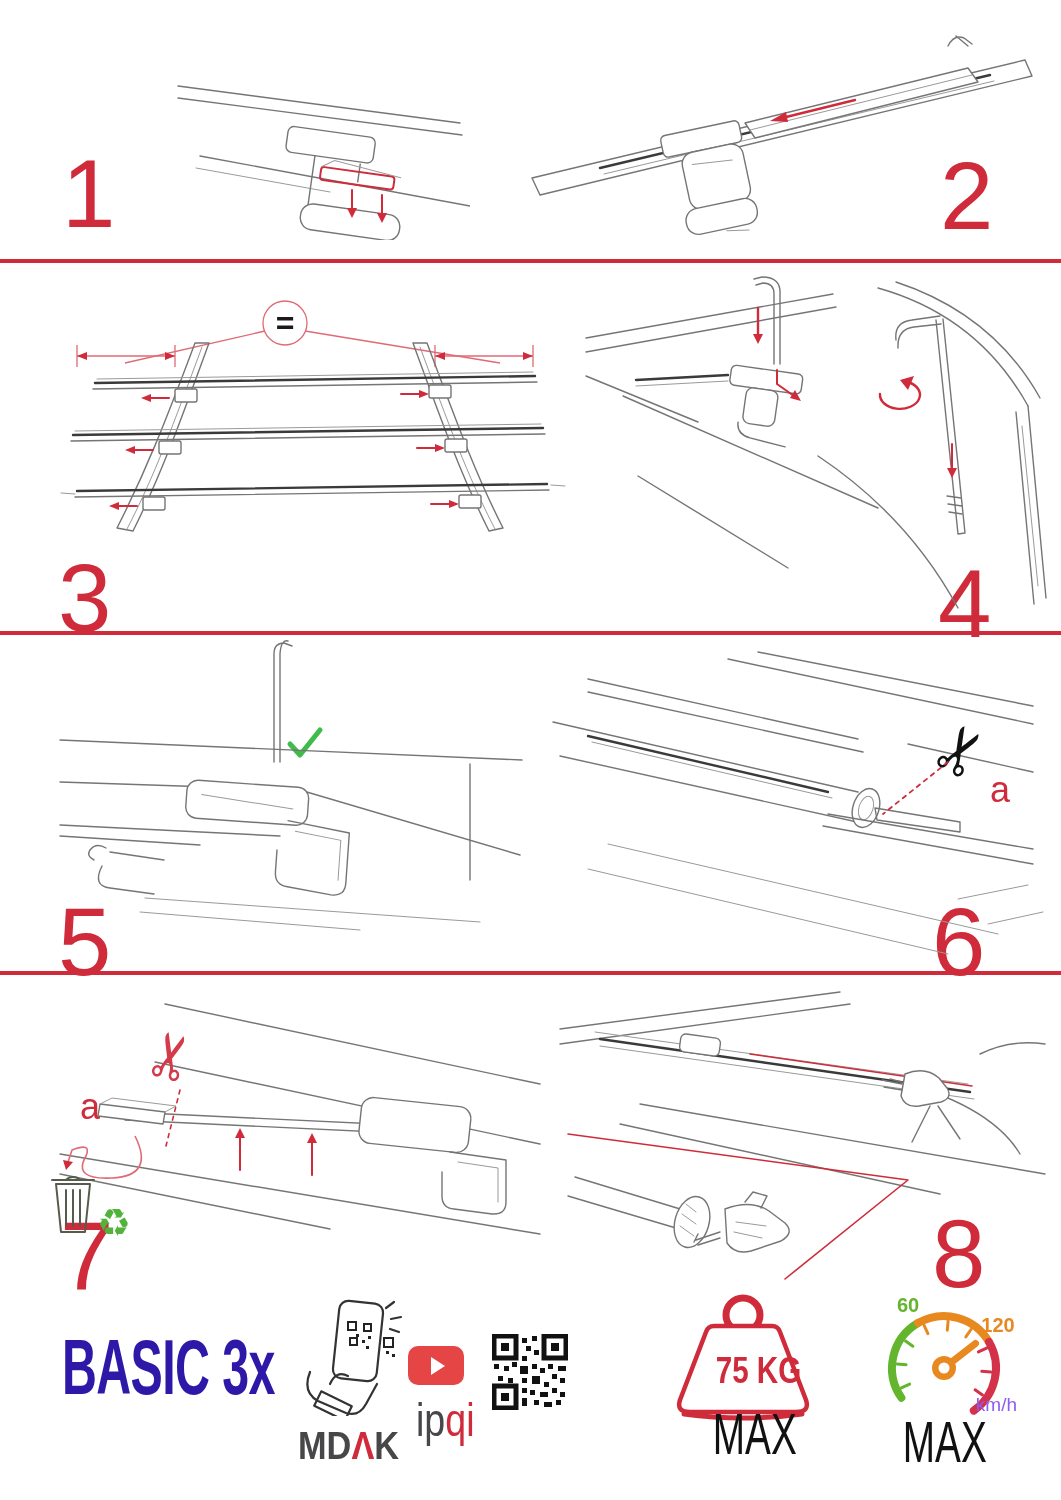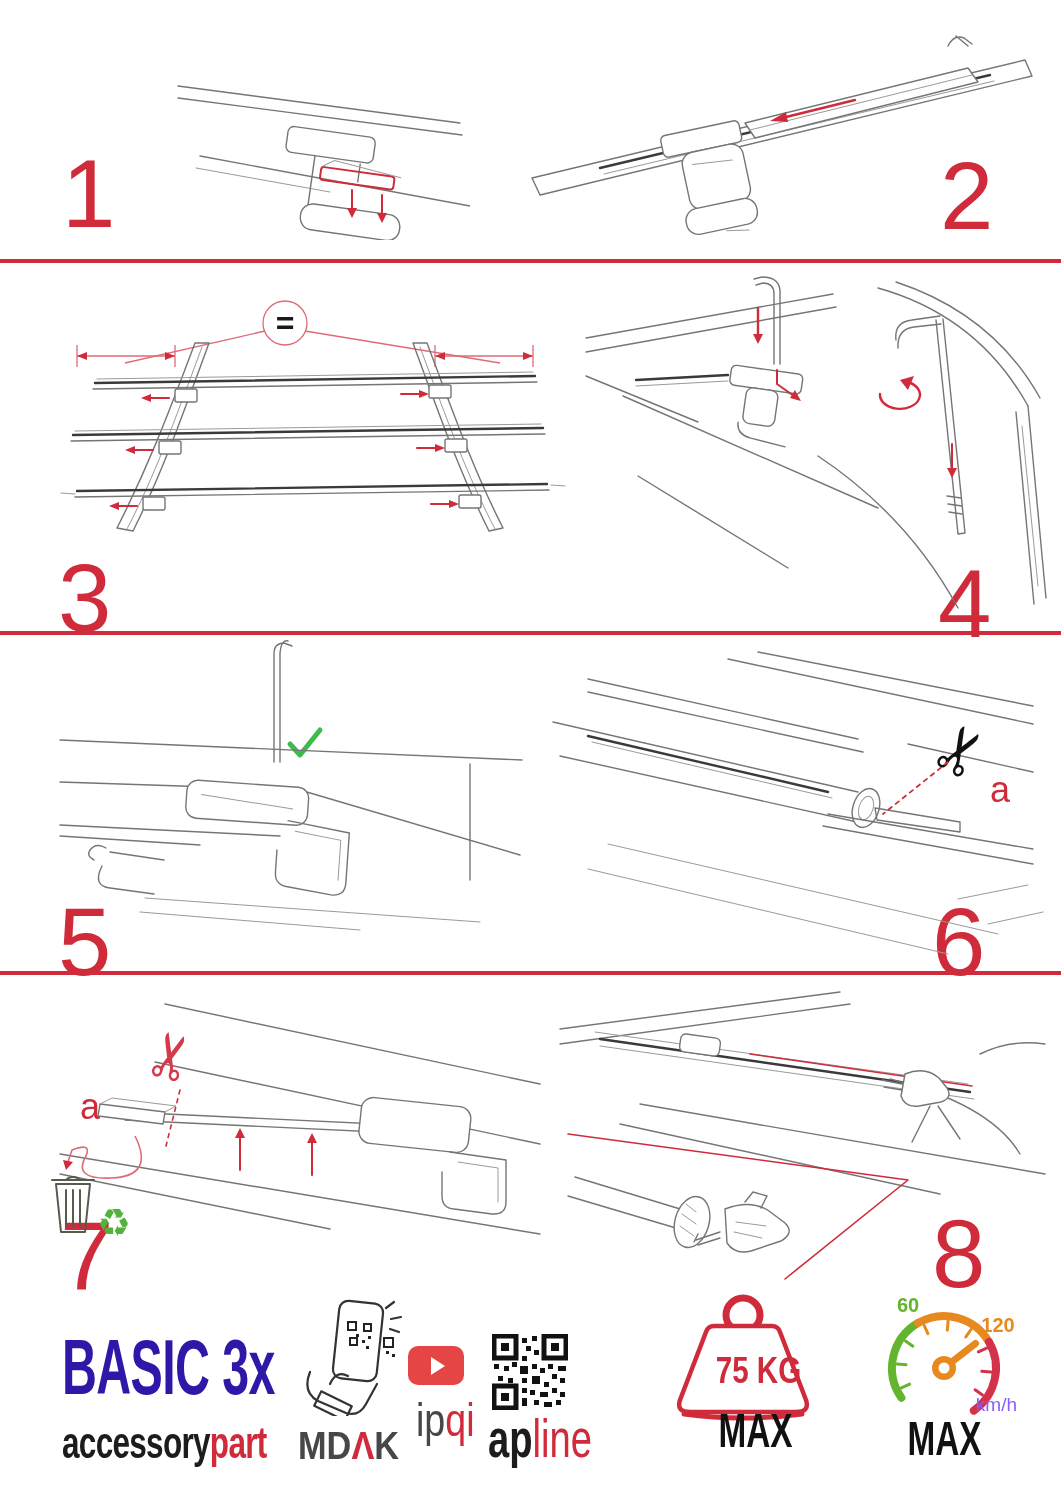"accessorypart" div.abs { html: <div> <span> <span>accessory</span><span>part</span> </span> </div> -> none }
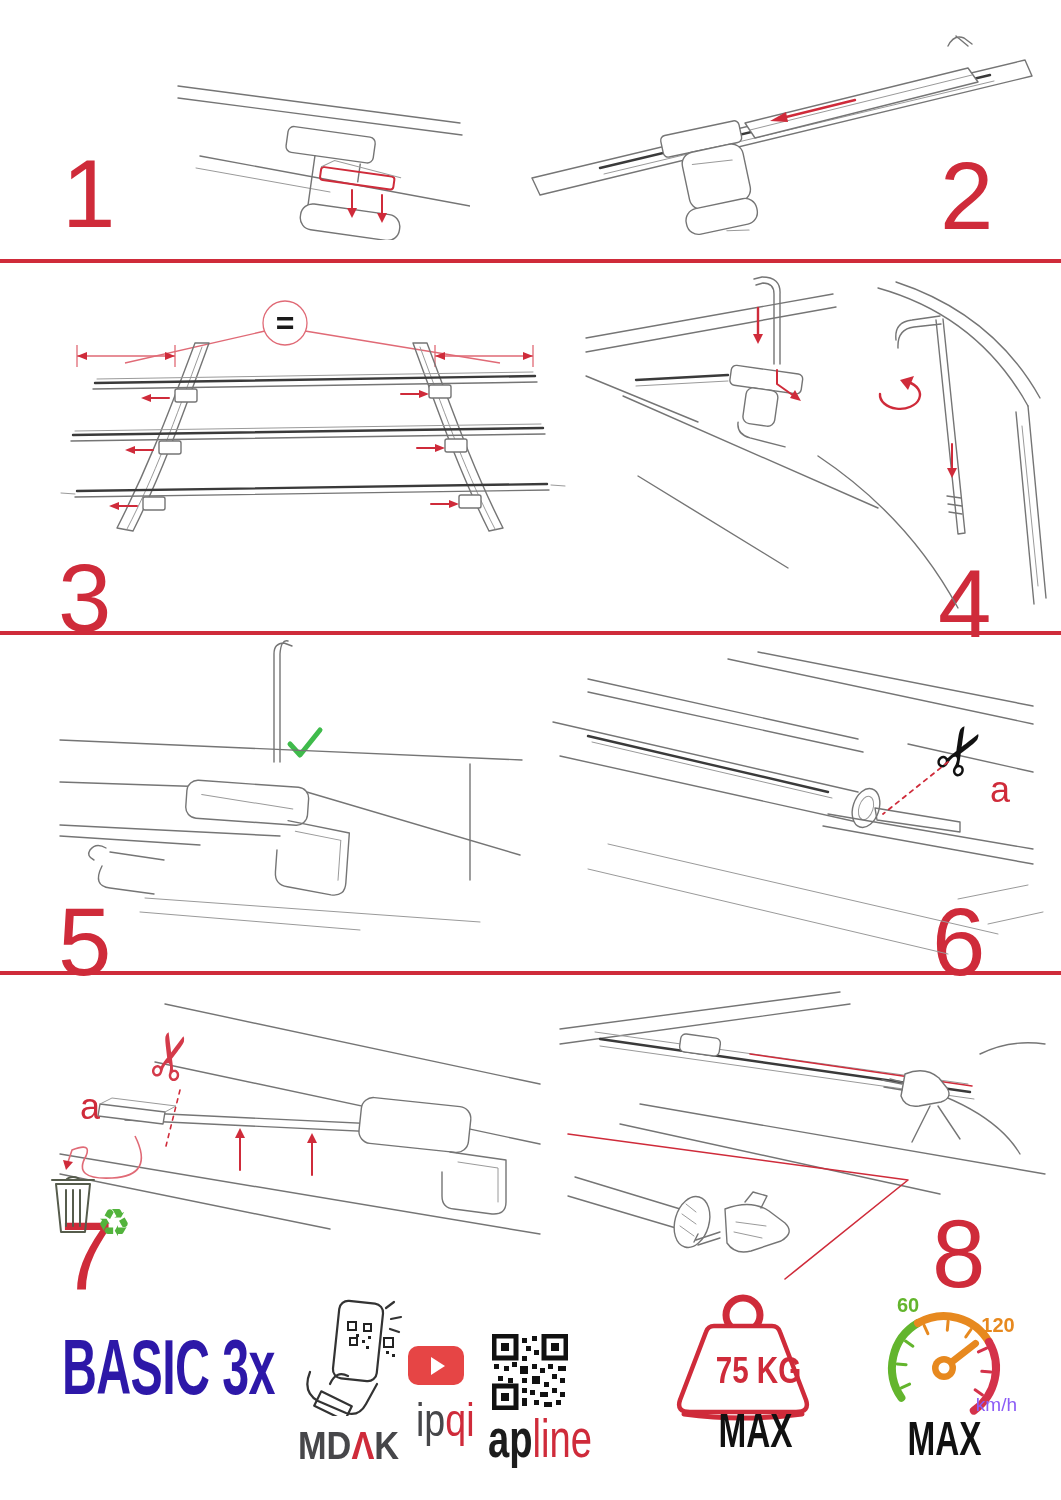"apline" div.abs { html: <div> <span> <span>ap</span><span>line</span> </span> </div> -> none }
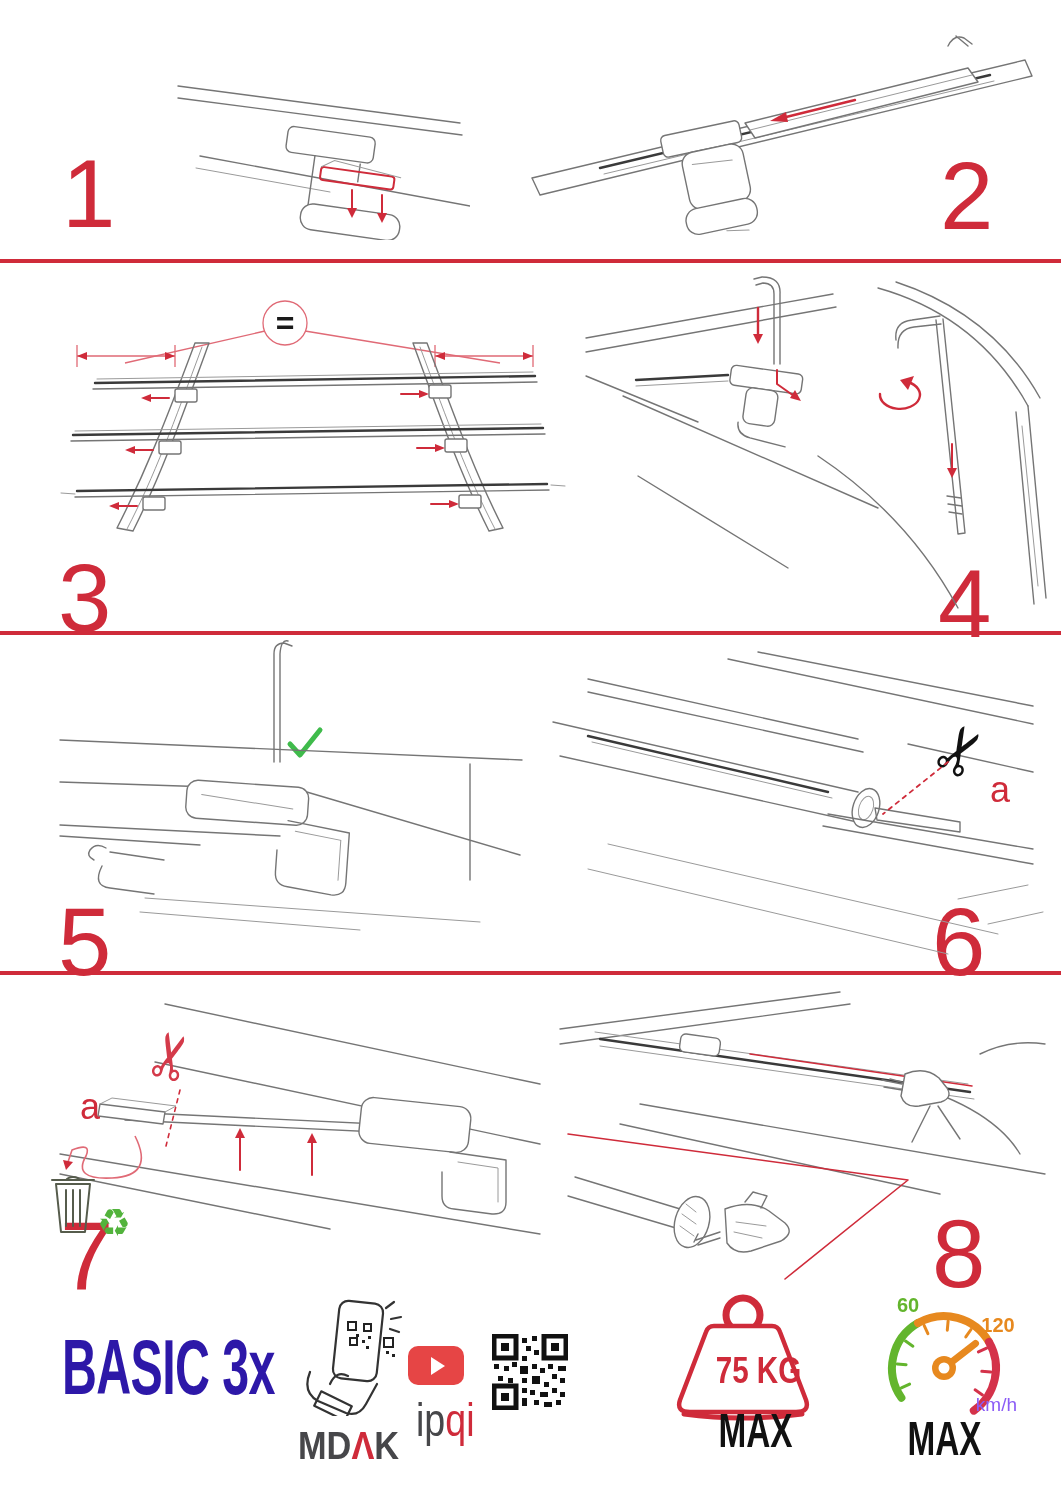"MAX" .maxlbl { font-size: 49px -> 57px; font-weight: 700 -> 400 }
